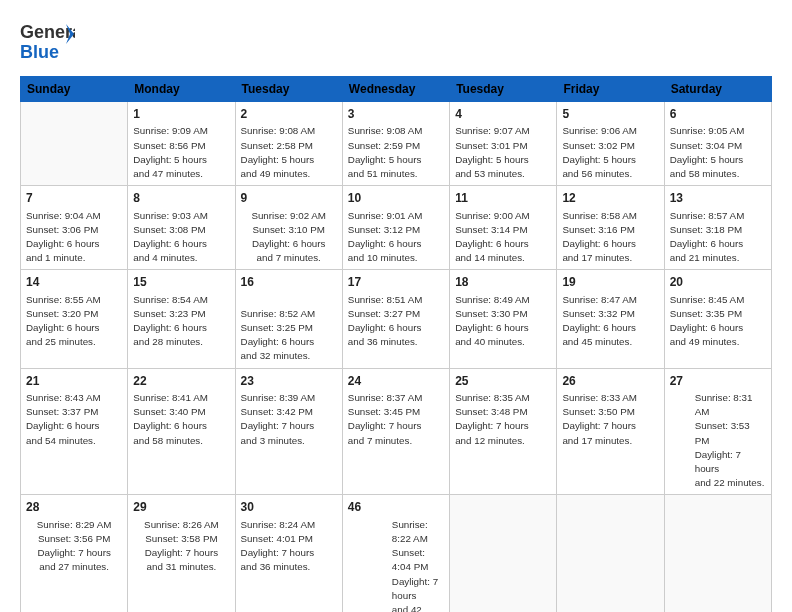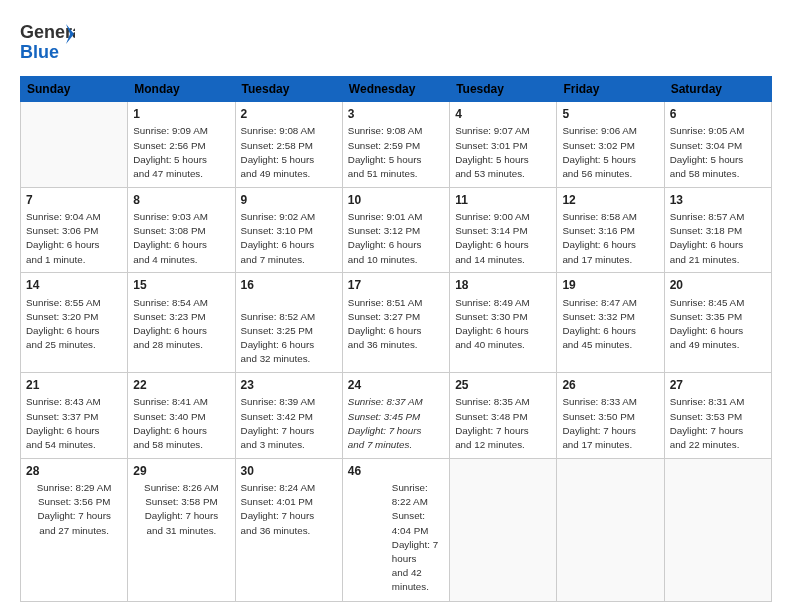"Sunrise: 9:09 AM" div.day-info { text: 2:56 -> 8:56 }
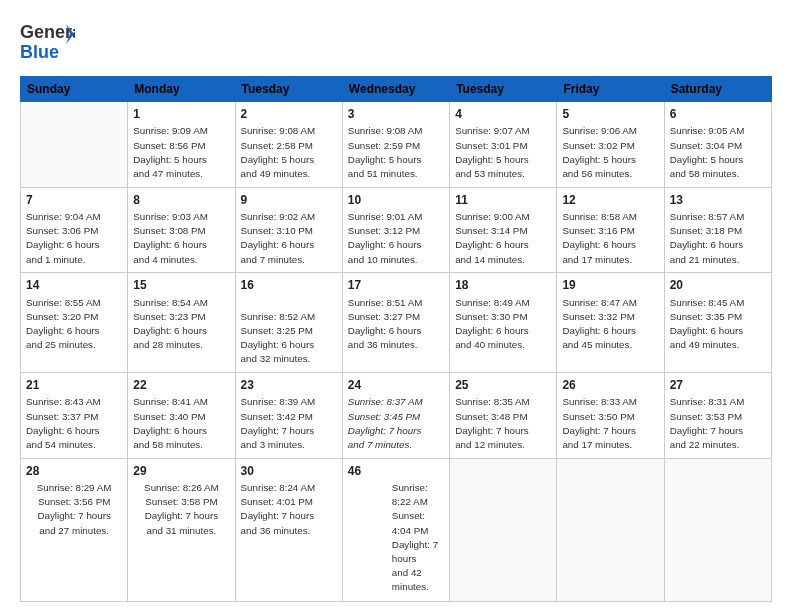"Sunrise: 9:02 AM" div.day-info { text-align: none -> center }
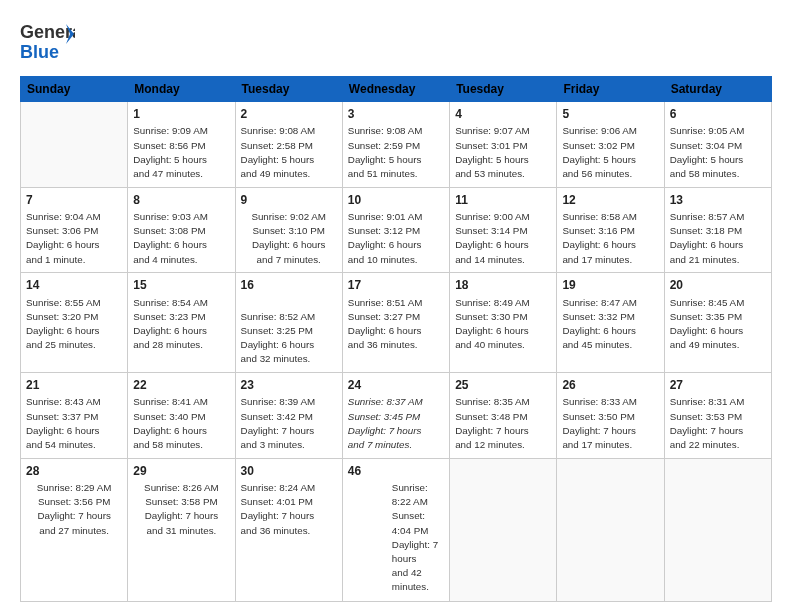"Sunrise: 8:37 AM" div.day-info { font-style: italic -> none }
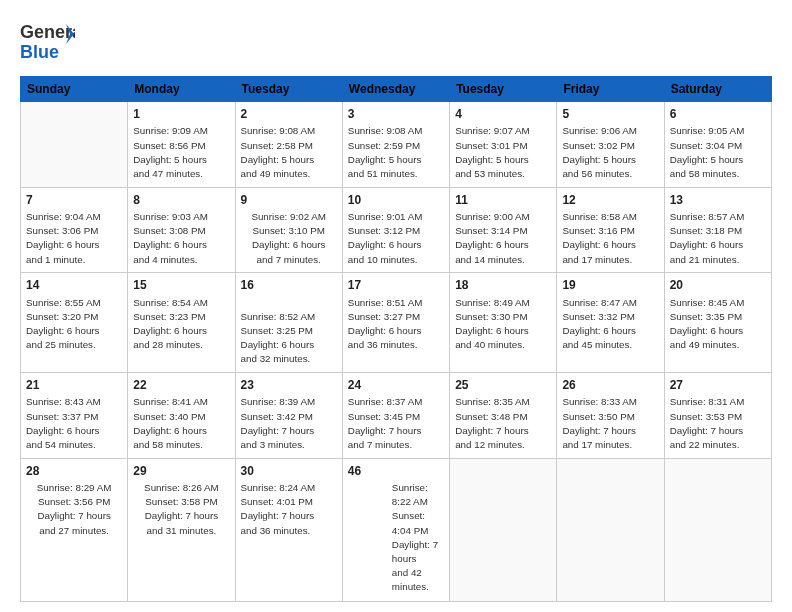"Sunrise: 8:31 AM" div.day-info { margin-left: none -> 25px }
